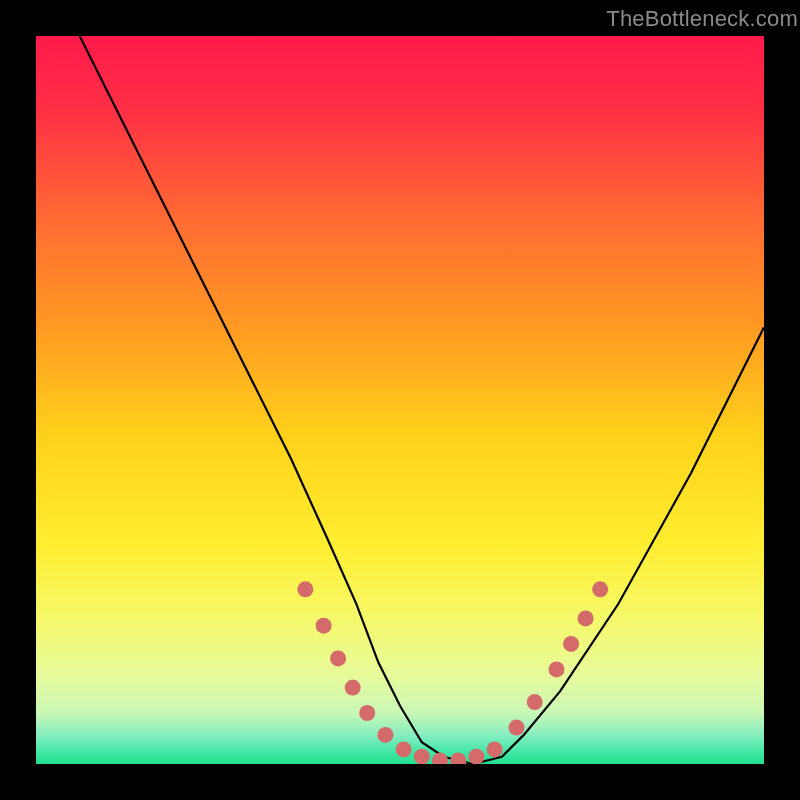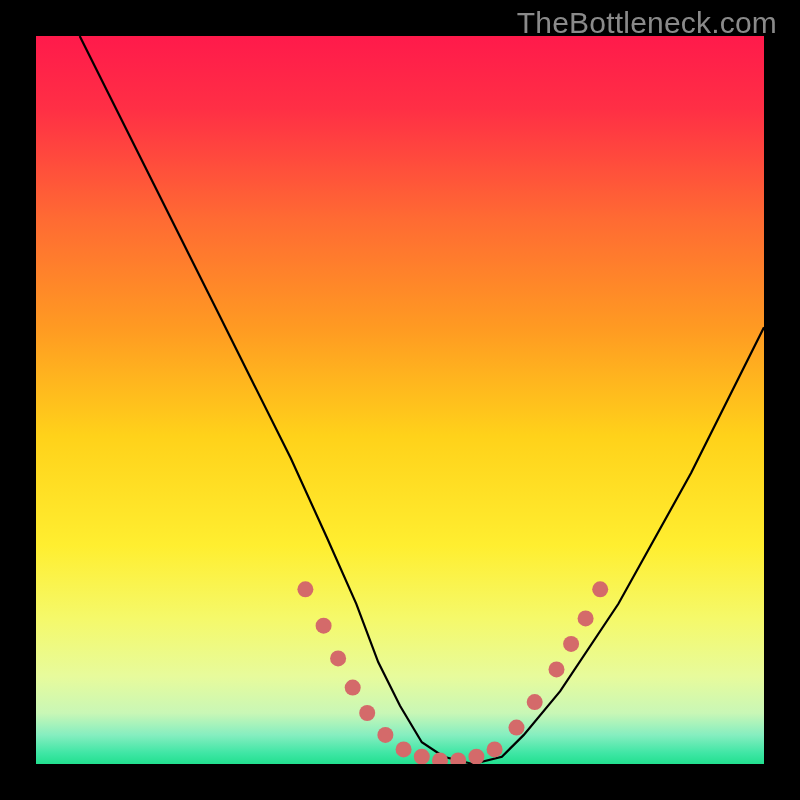"TheBottleneck.com" .watermark { font-size: 30px -> 22px; right: 23px -> 2px }
